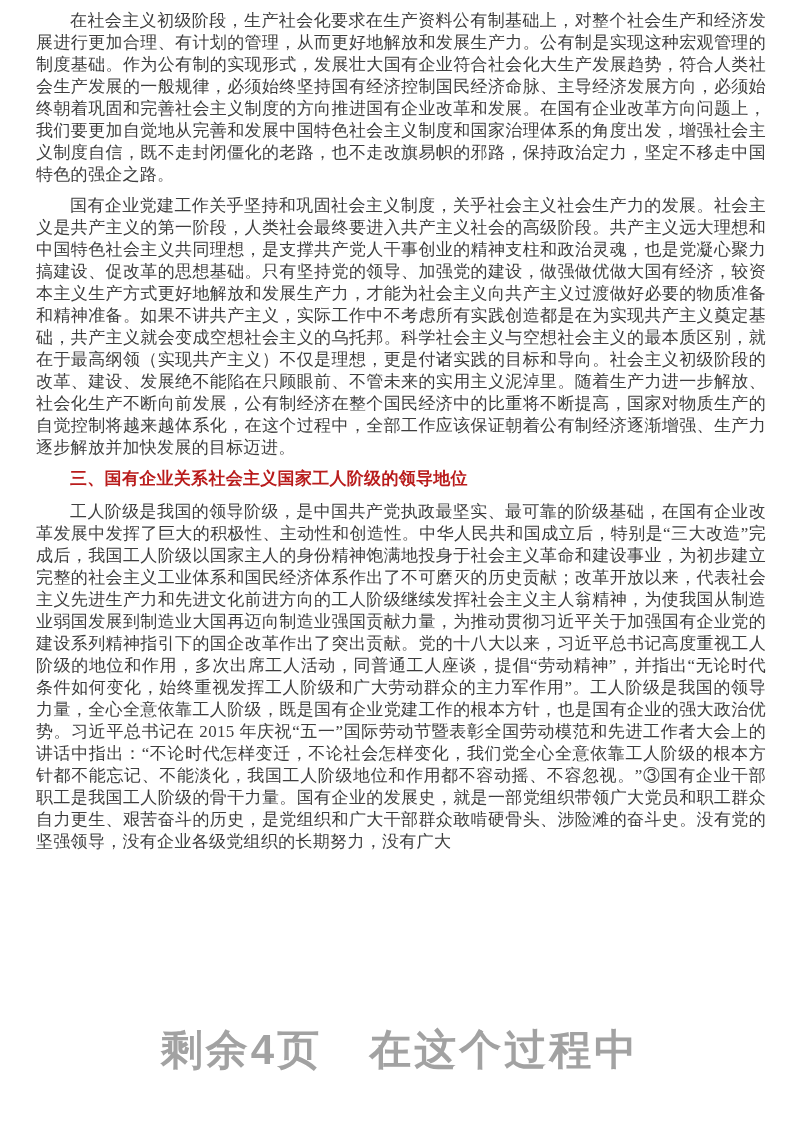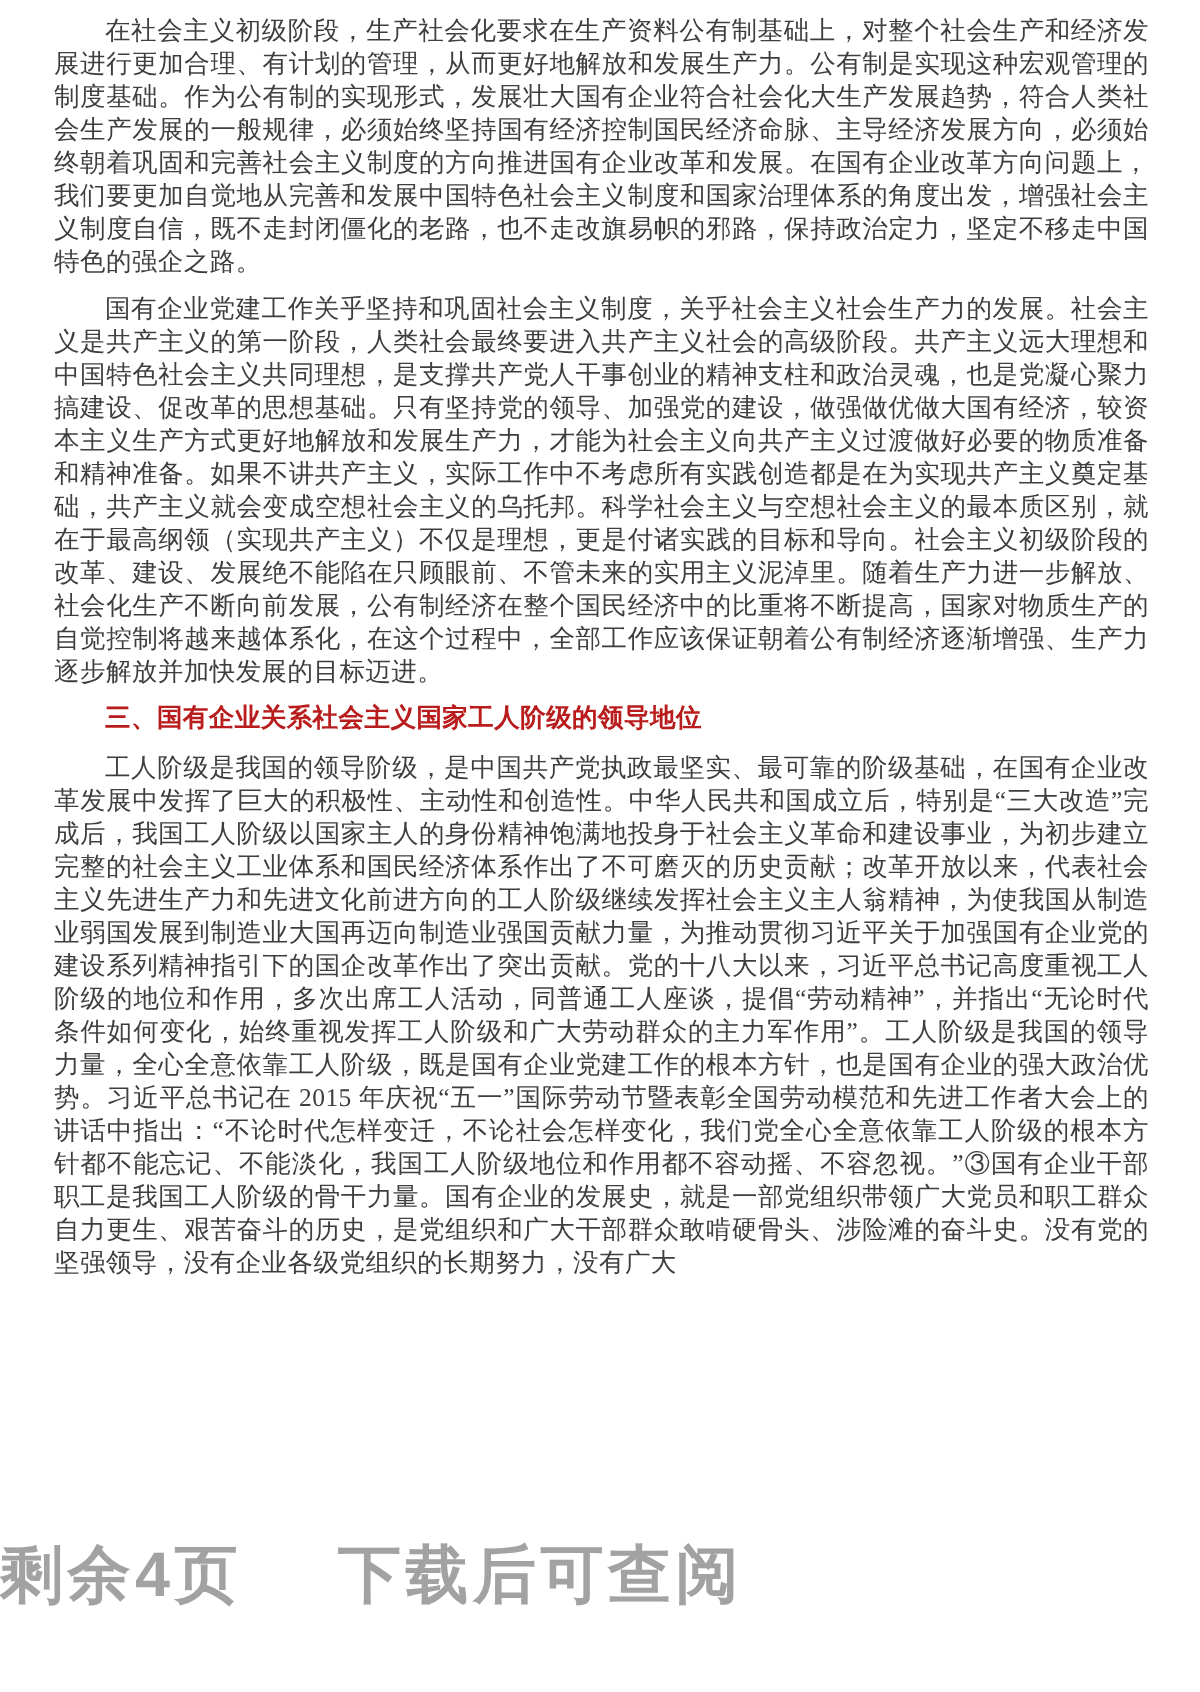"剩余4页" .watermark { gap: 64px -> 47px; justify-content: none -> center }
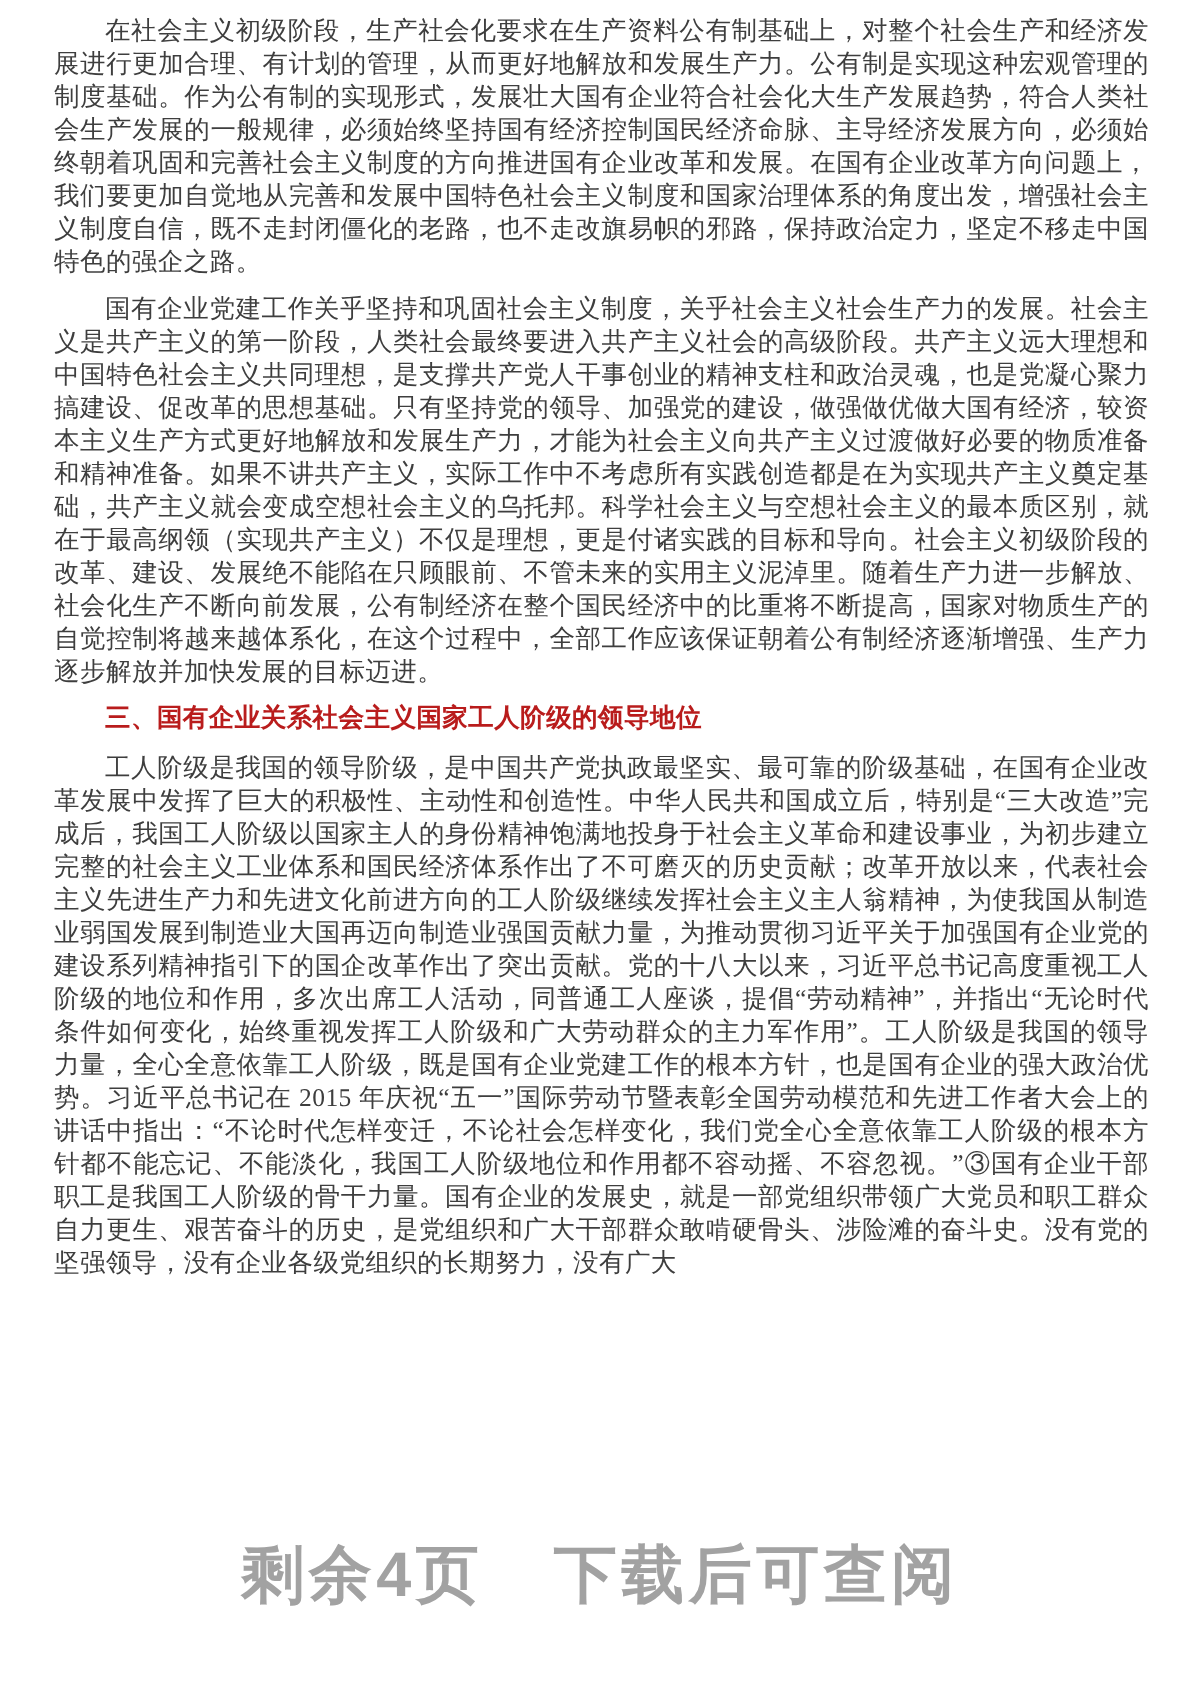"下载后可查阅" span { text: 下载后可查阅 -> 在这个过程中 }
